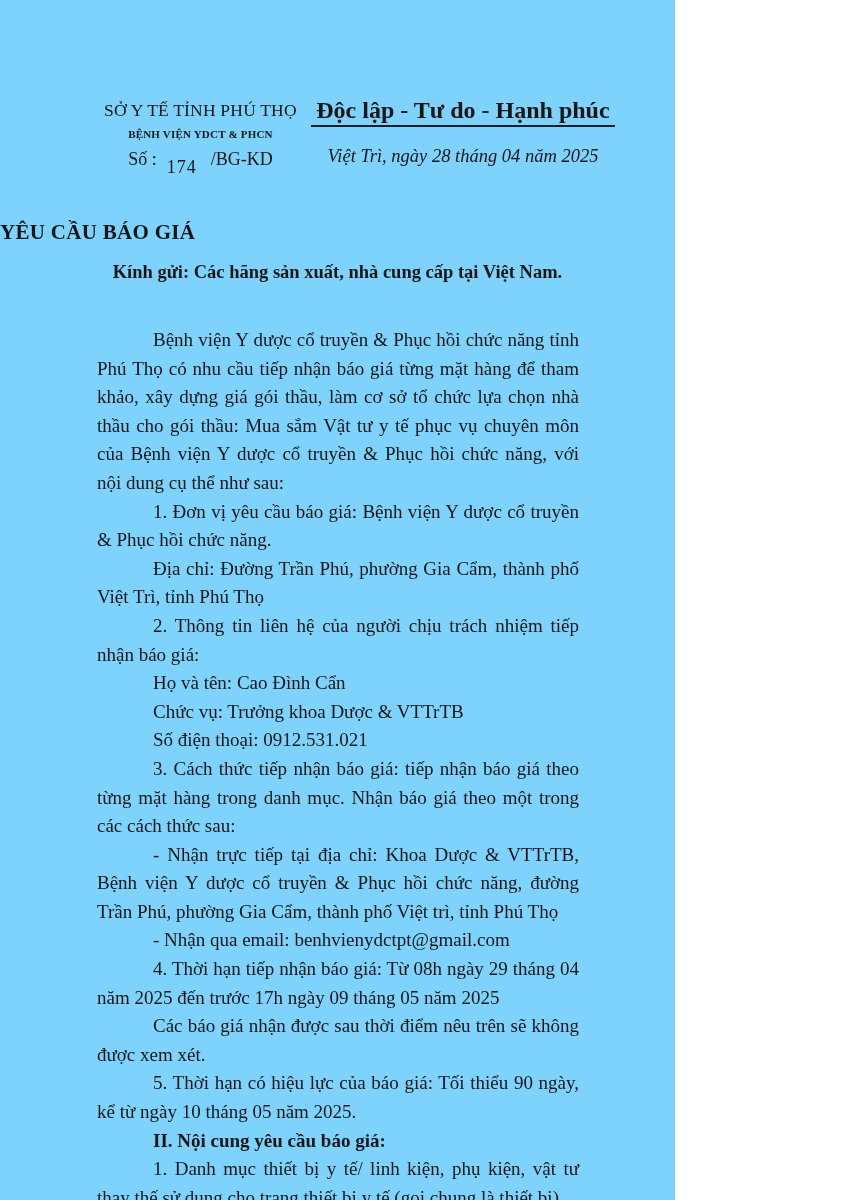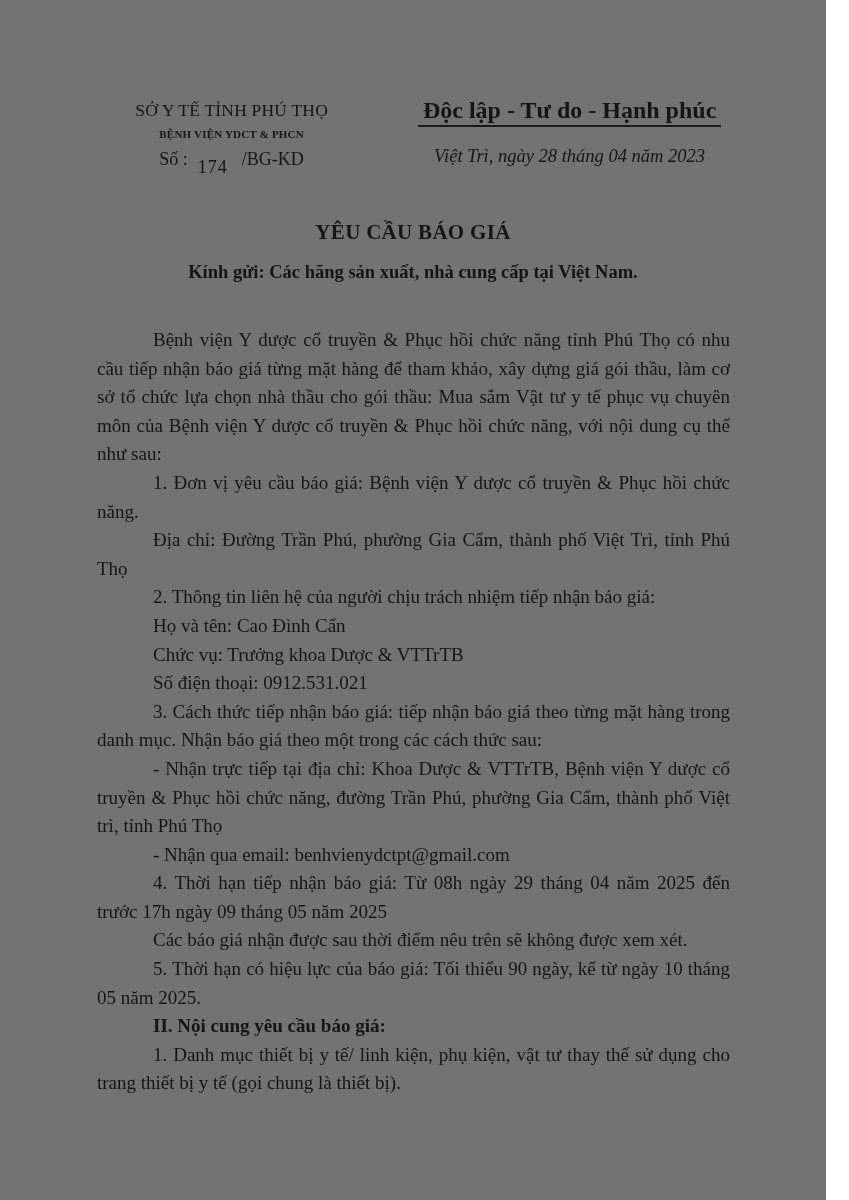"SỞ Y TẾ TỈNH PHÚ" .page { background: #737373 -> #7dd3fc; width: 826px -> 675px }
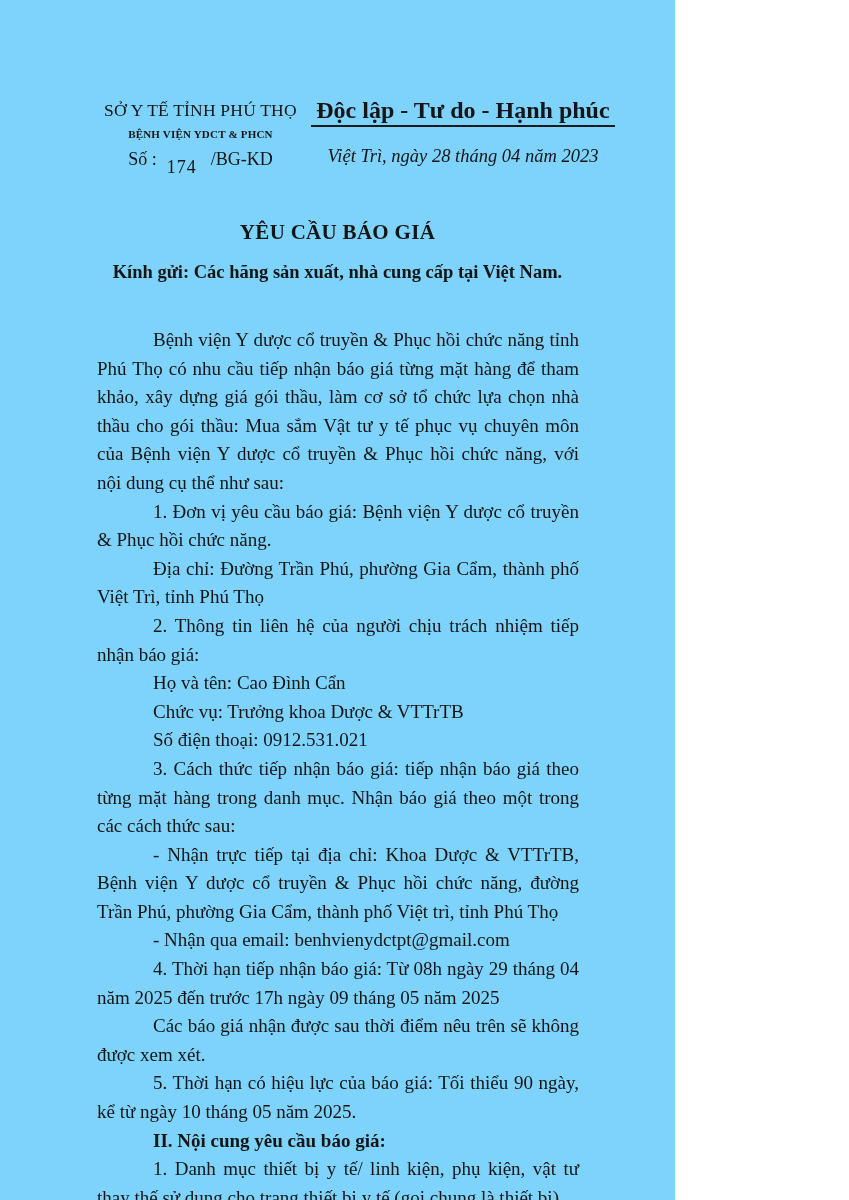"Việt Trì, ngày 28 tháng" div.date-line { text: 2023 -> 2025 }
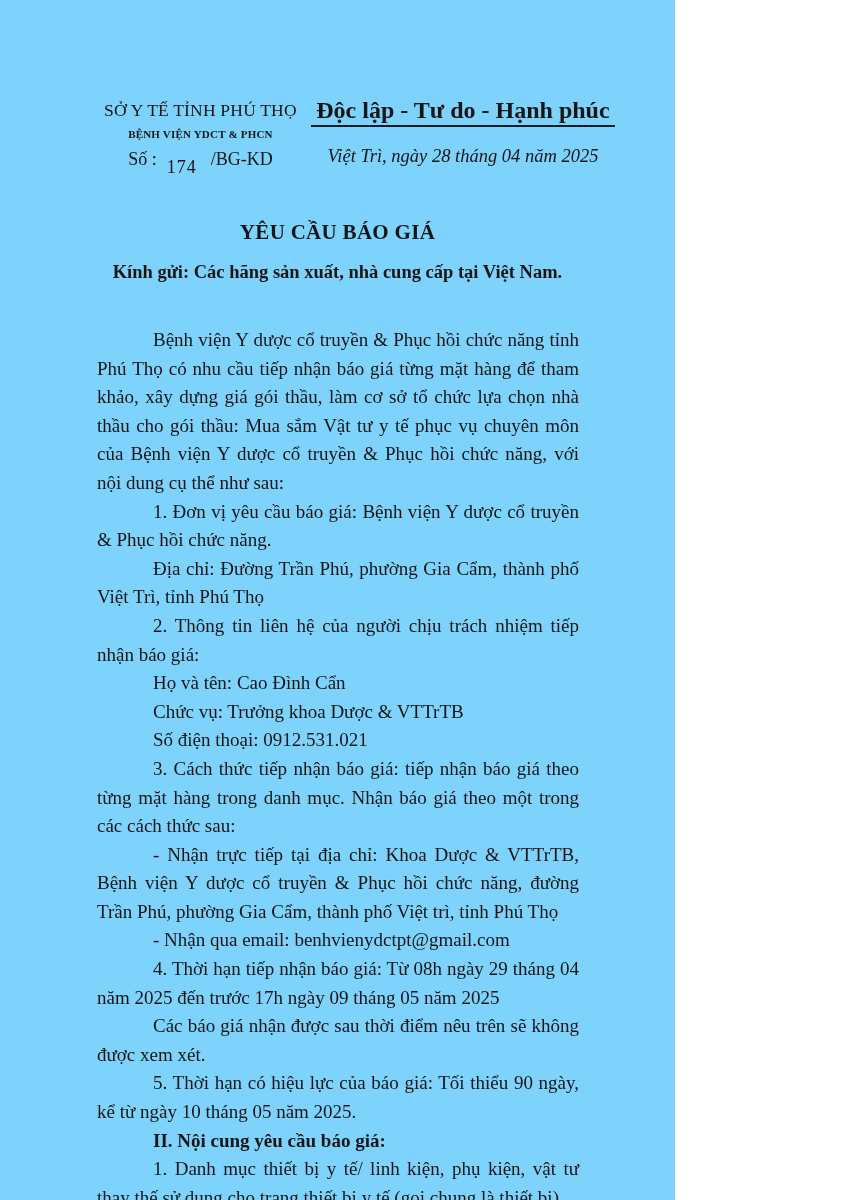"YÊU CẦU BÁO GIÁ" .title { text-align: center -> left }
